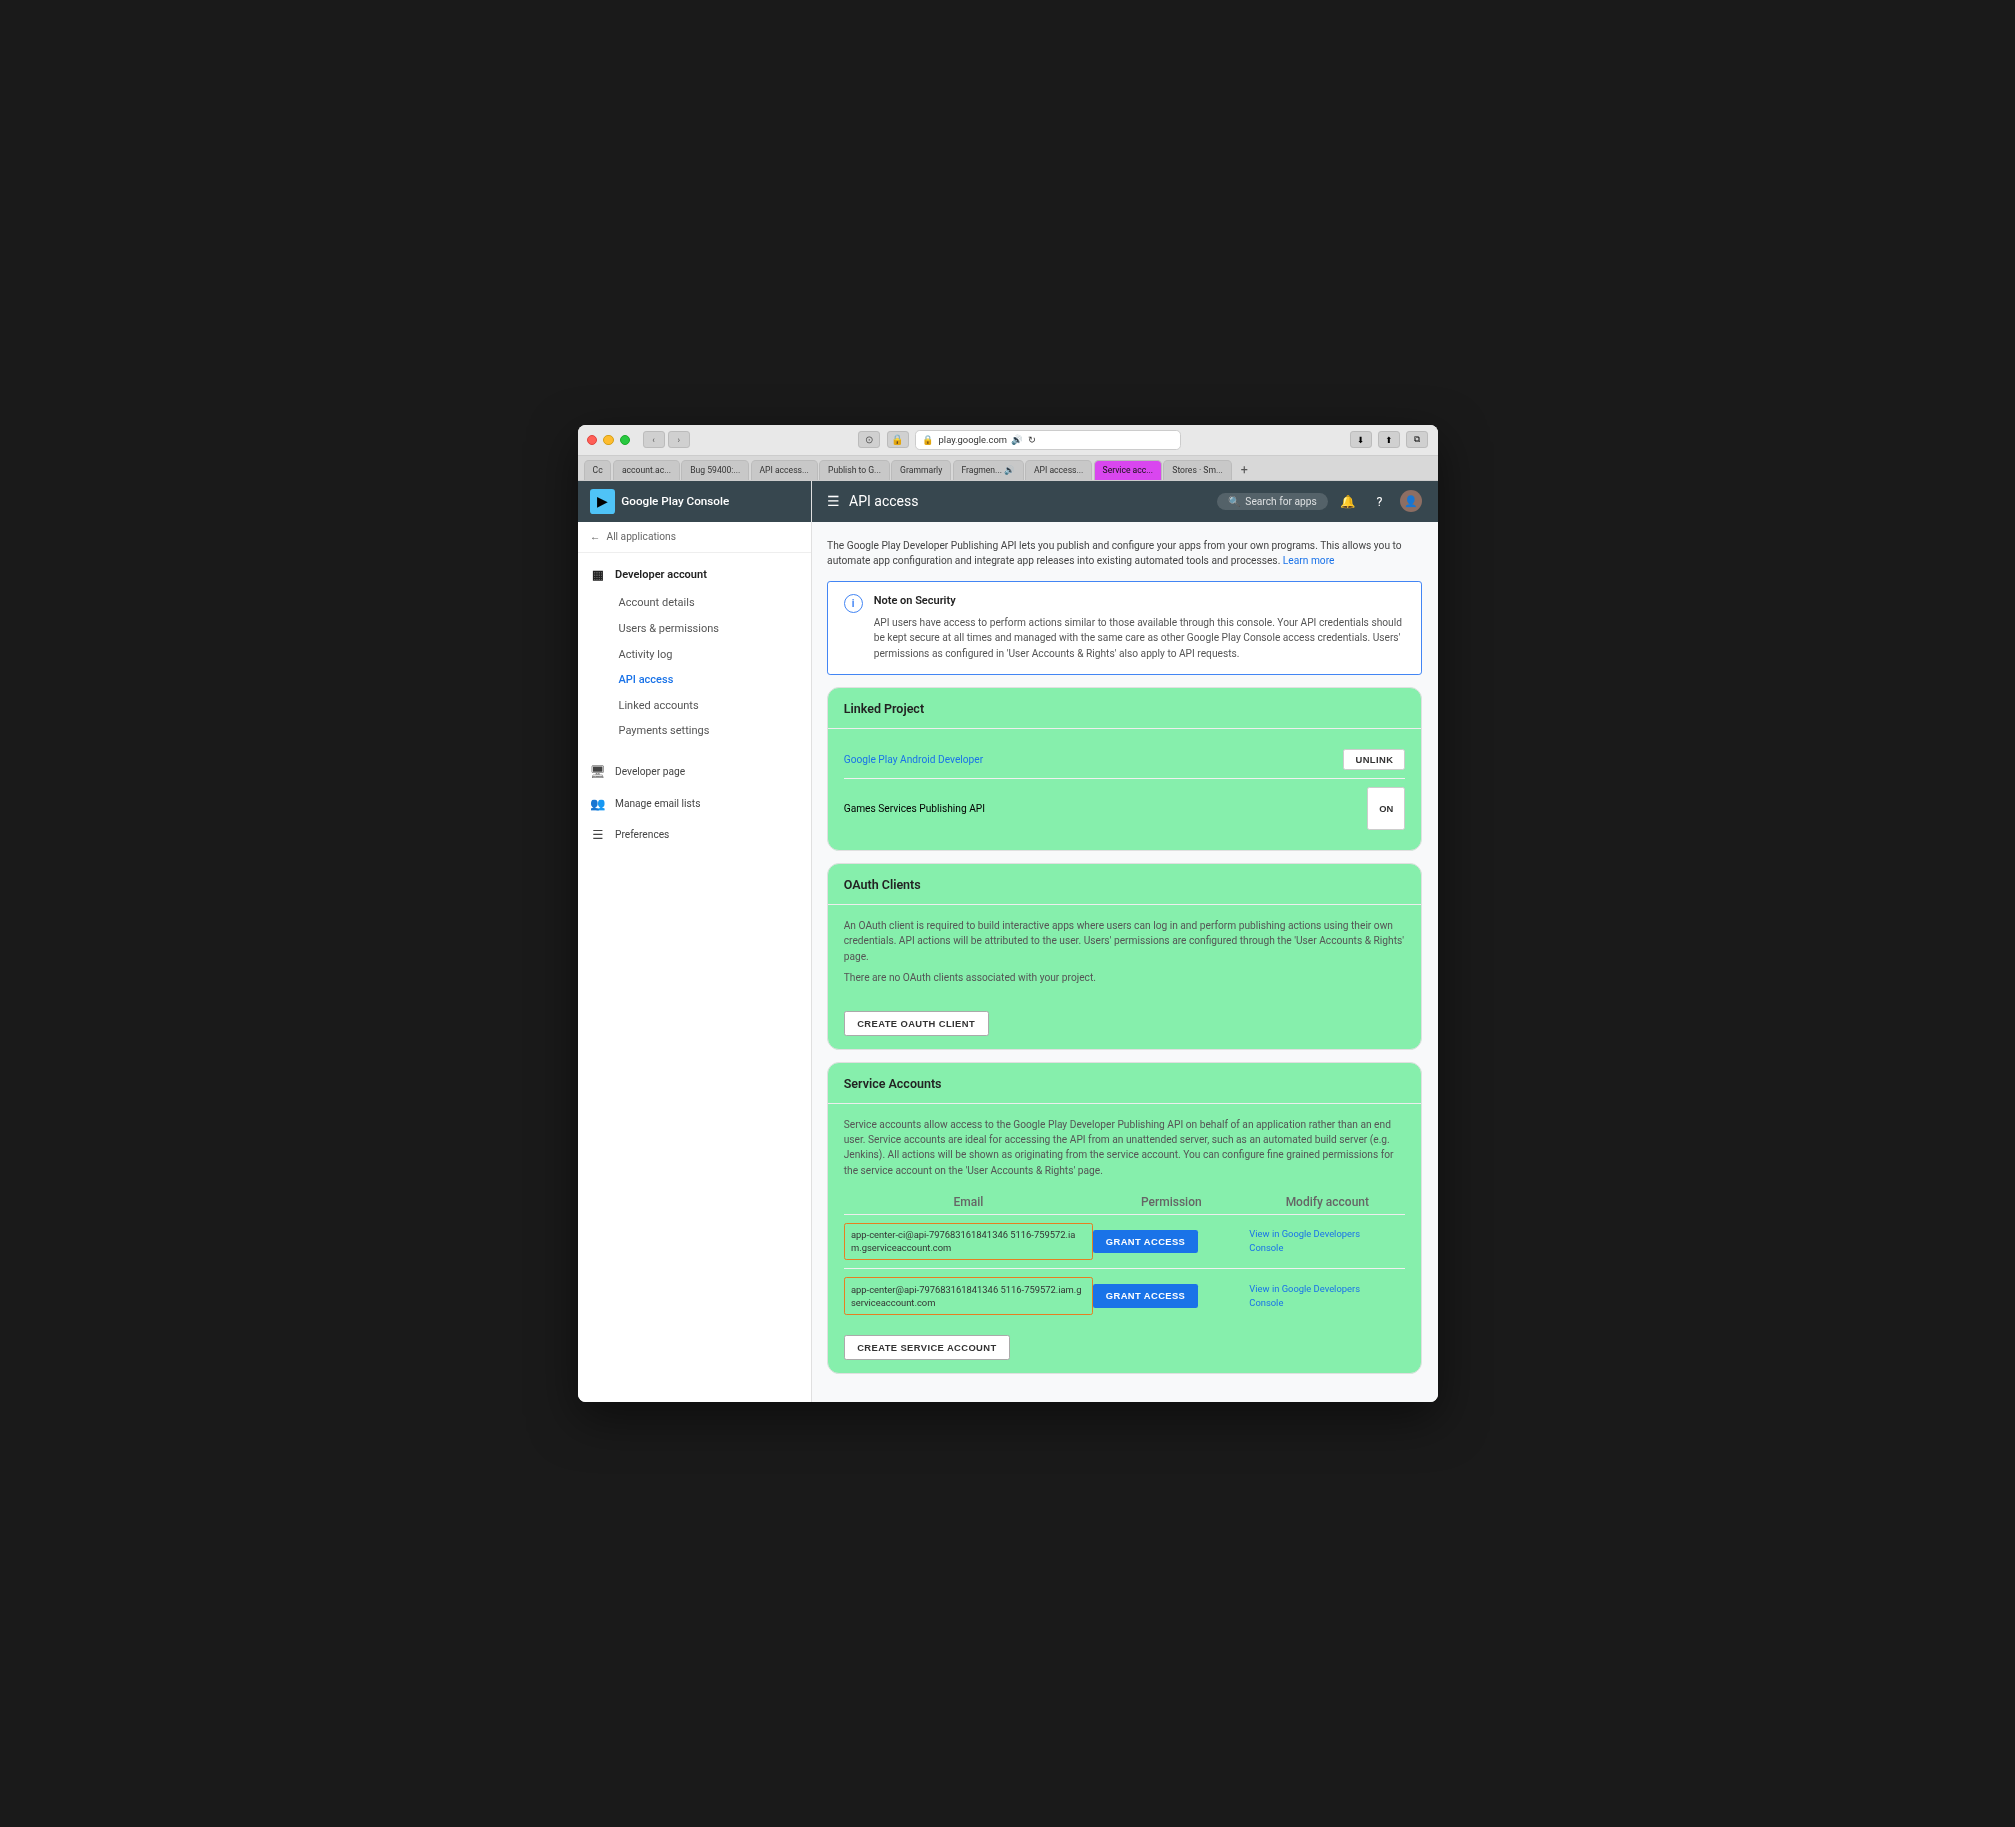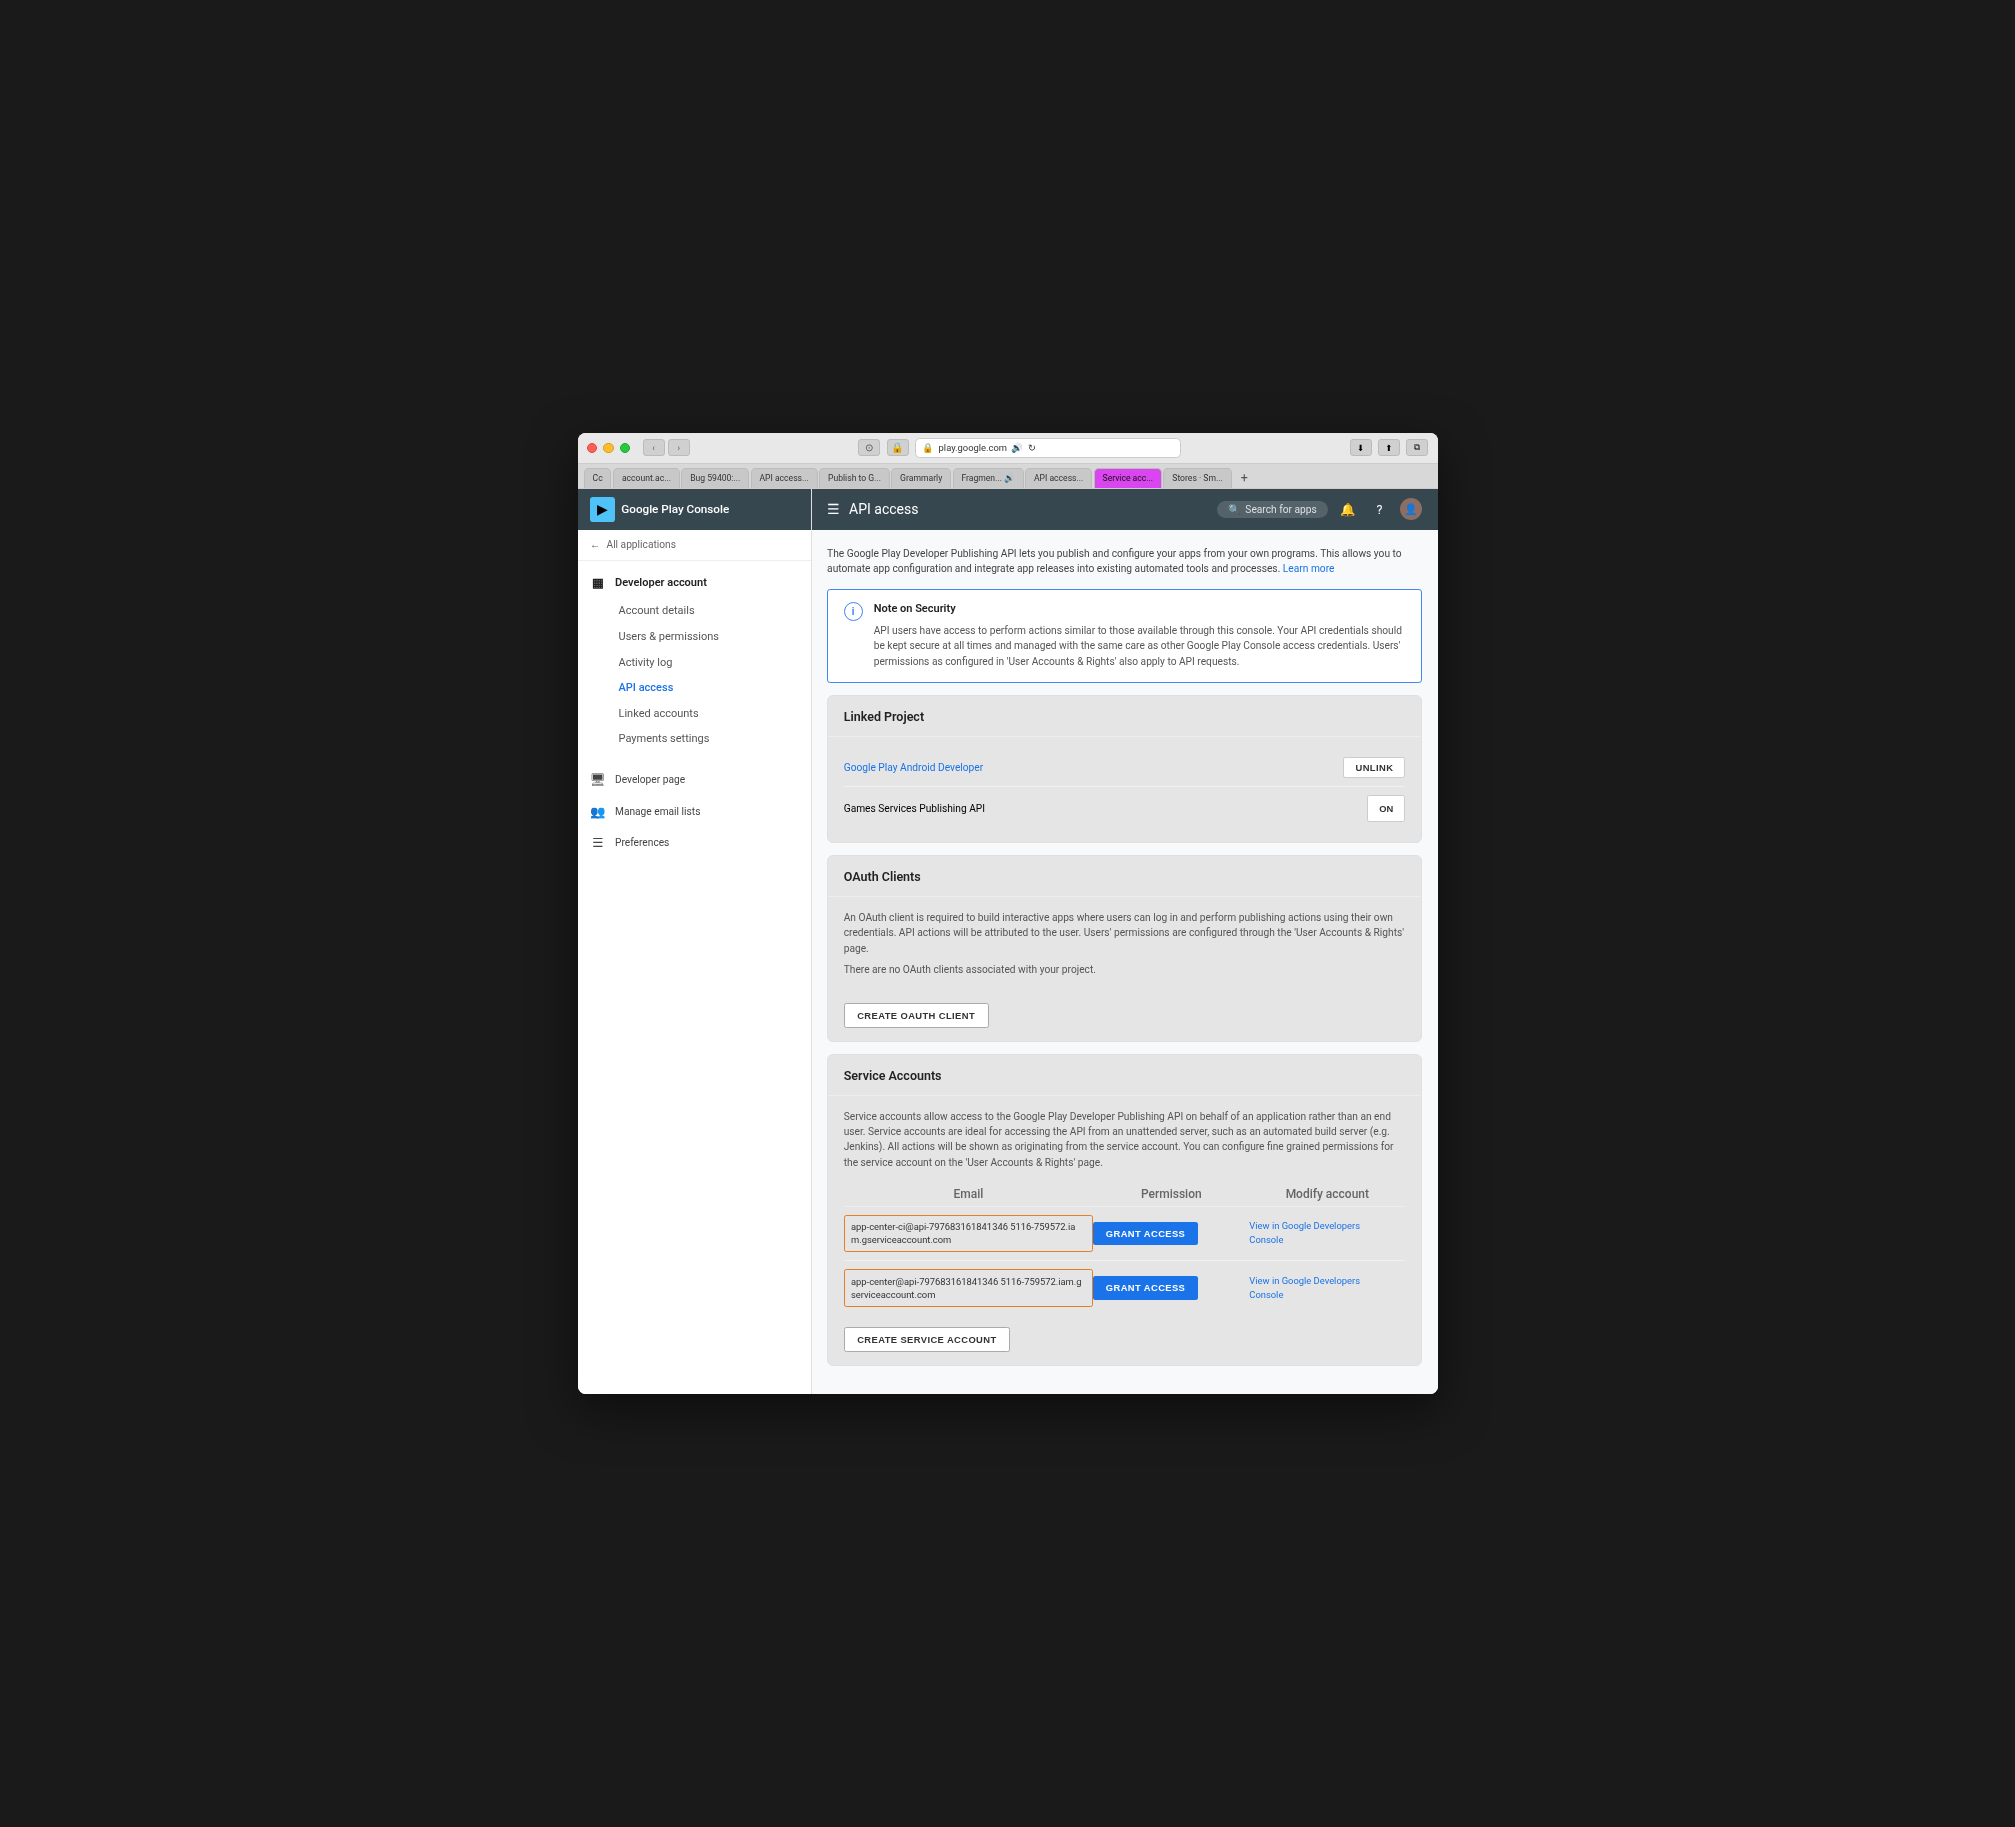"Linked Project" .section-card { background: #e5e5e5 -> #86efac; border-radius: 6px -> 12px }
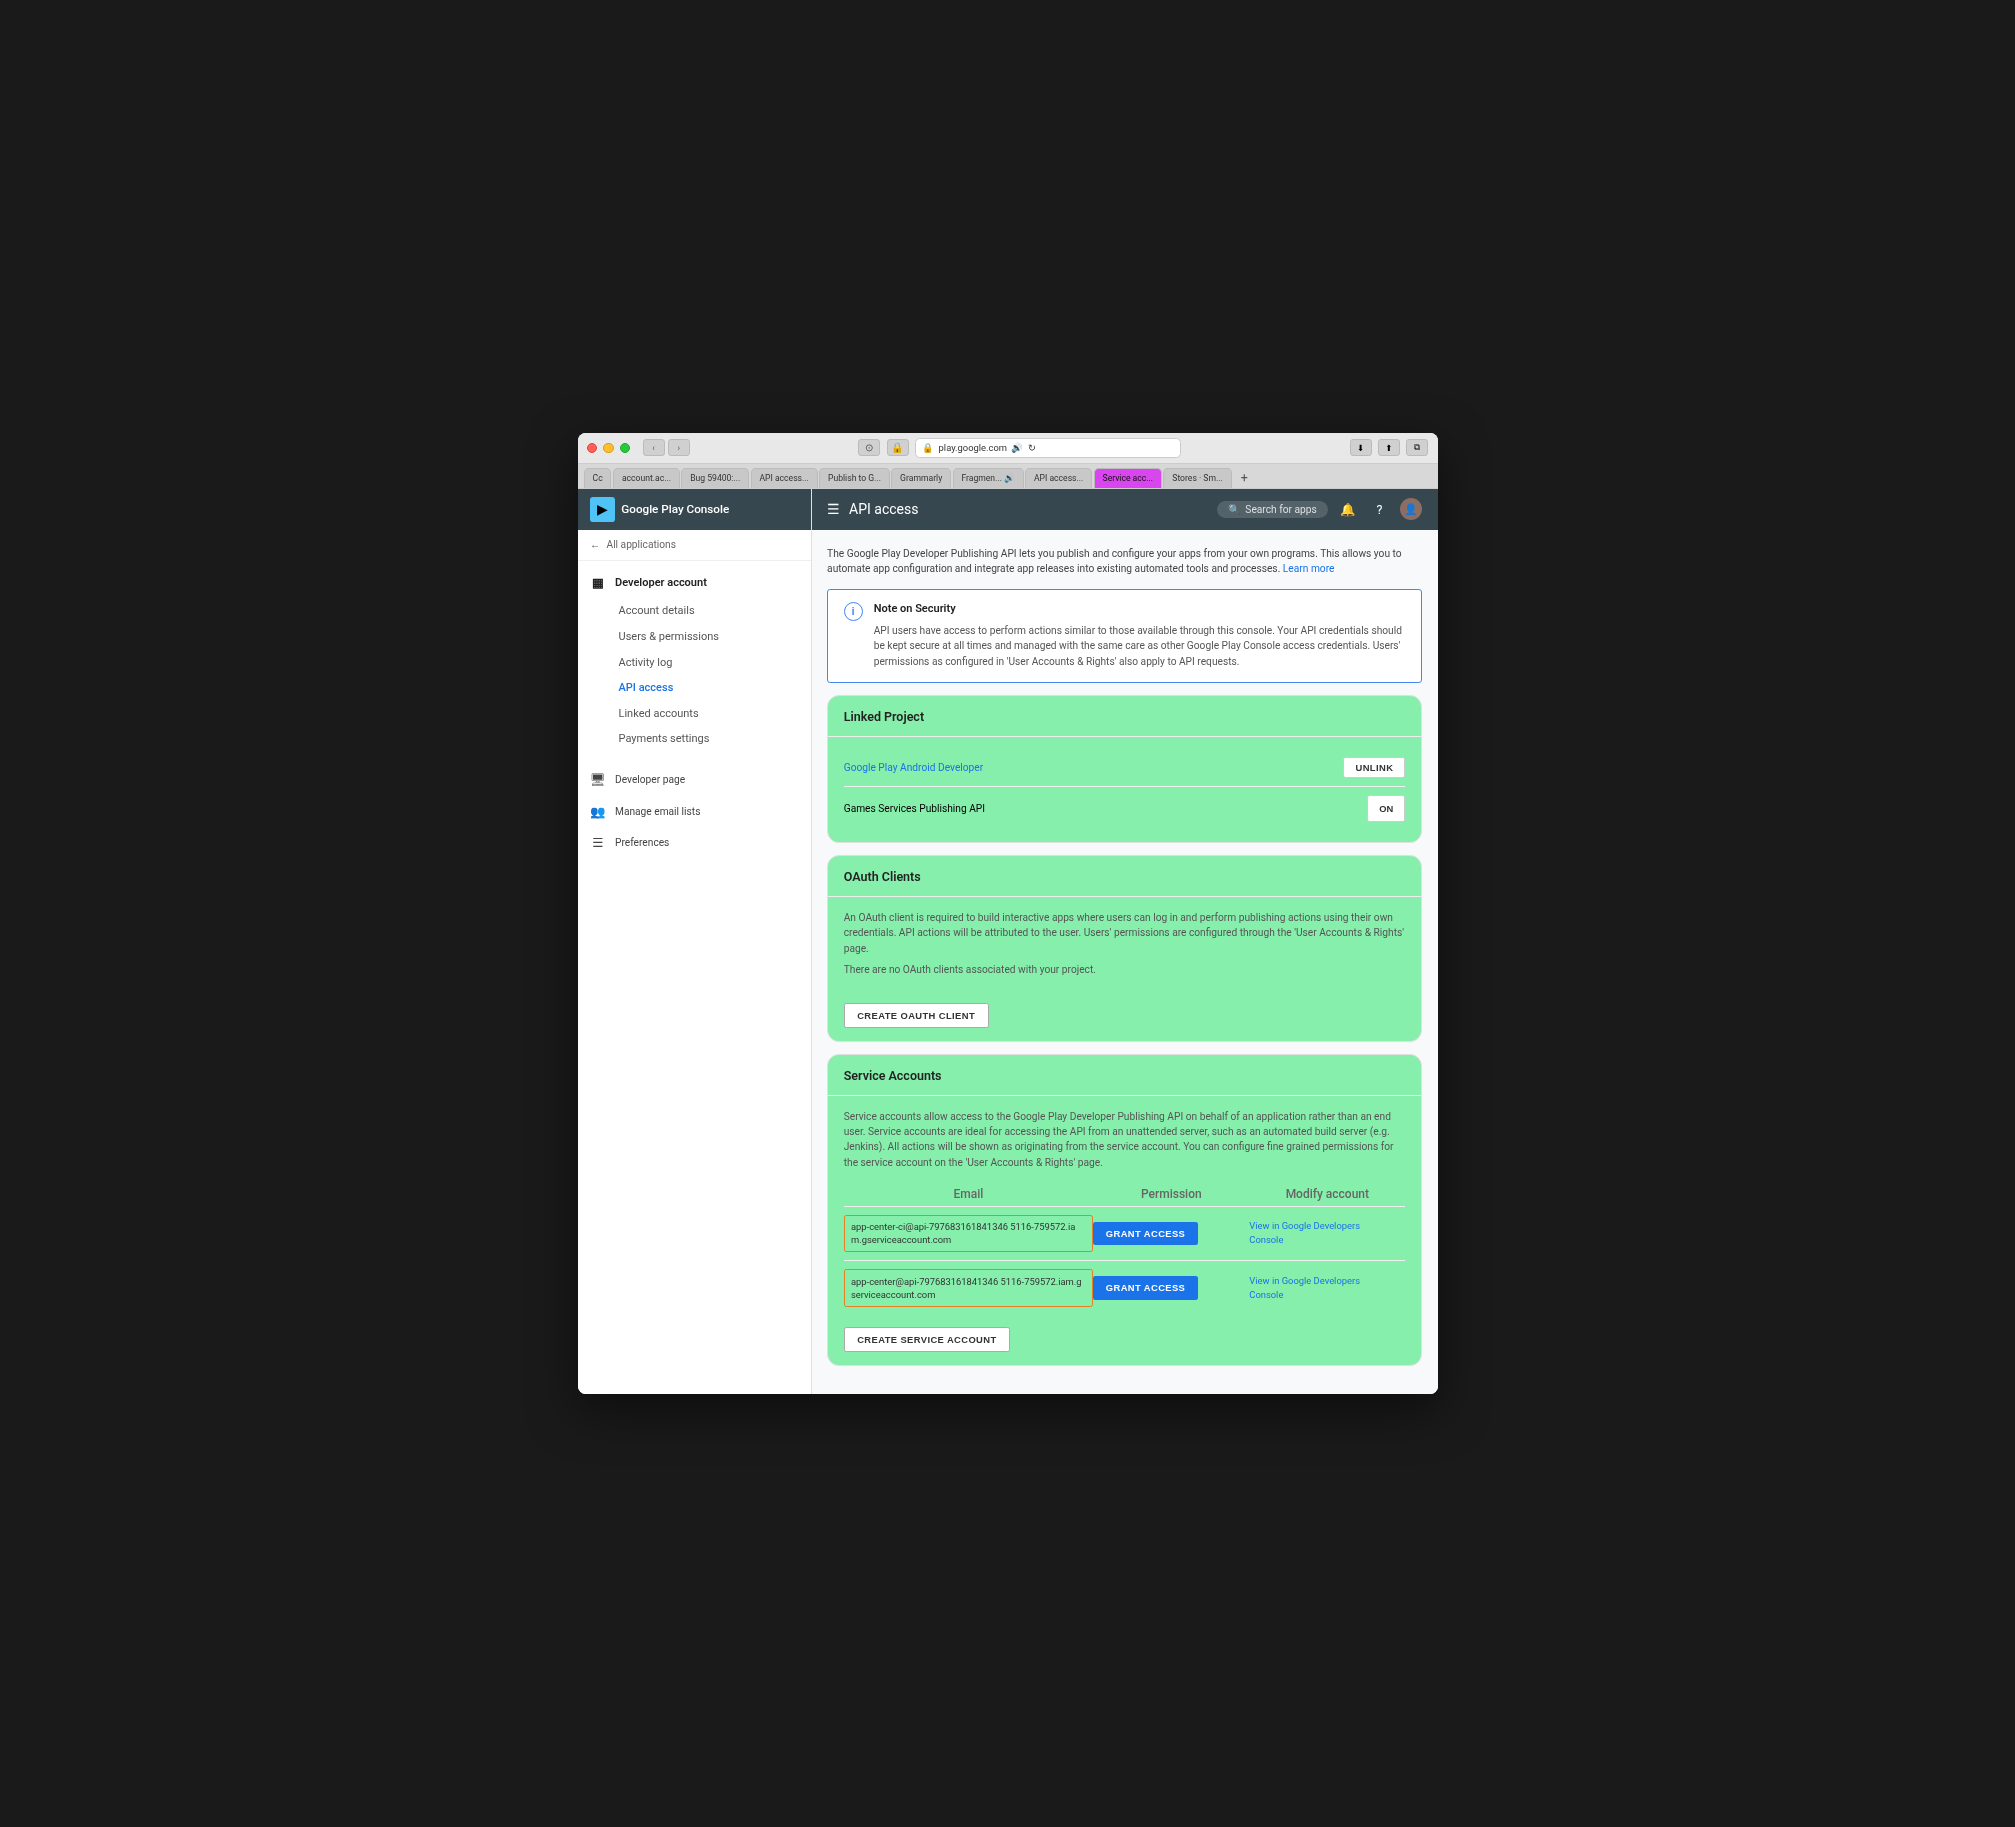"ON" .btn-toggle { padding: 7px 11px -> 15px 11px }
